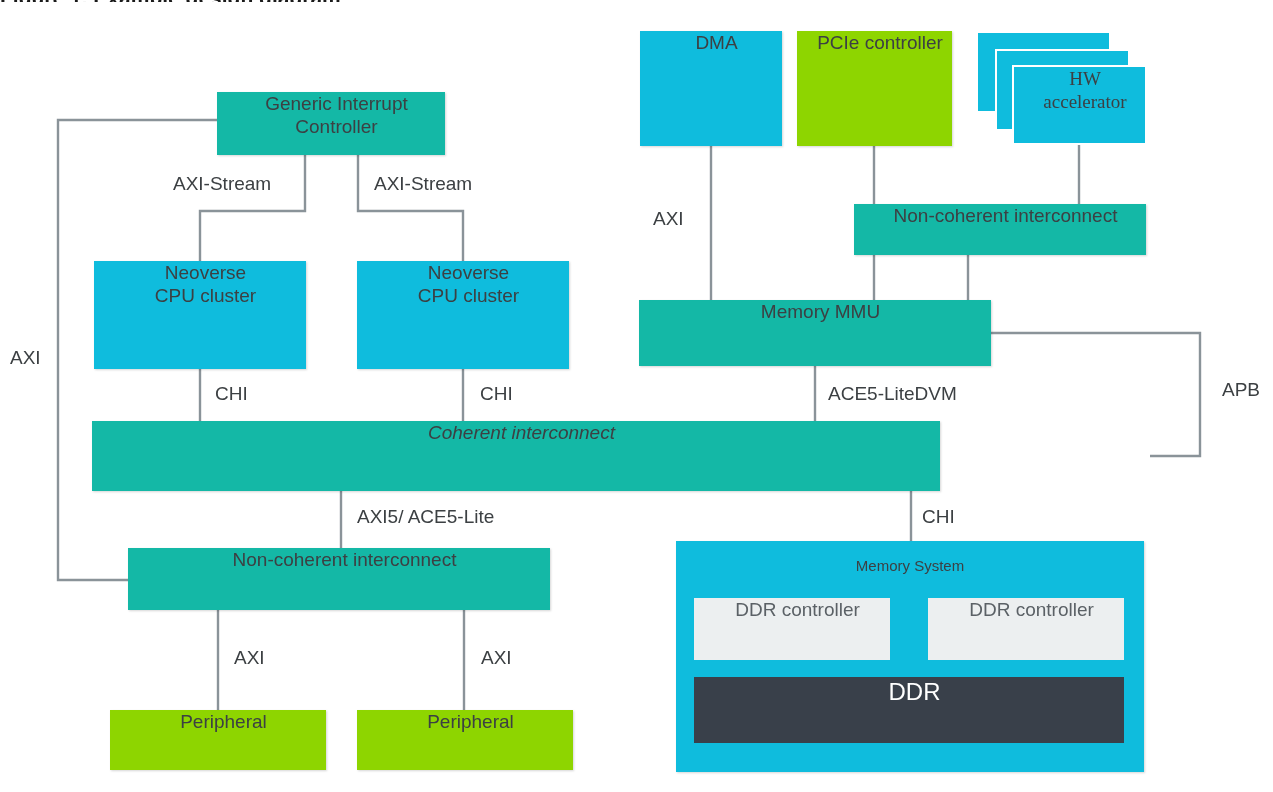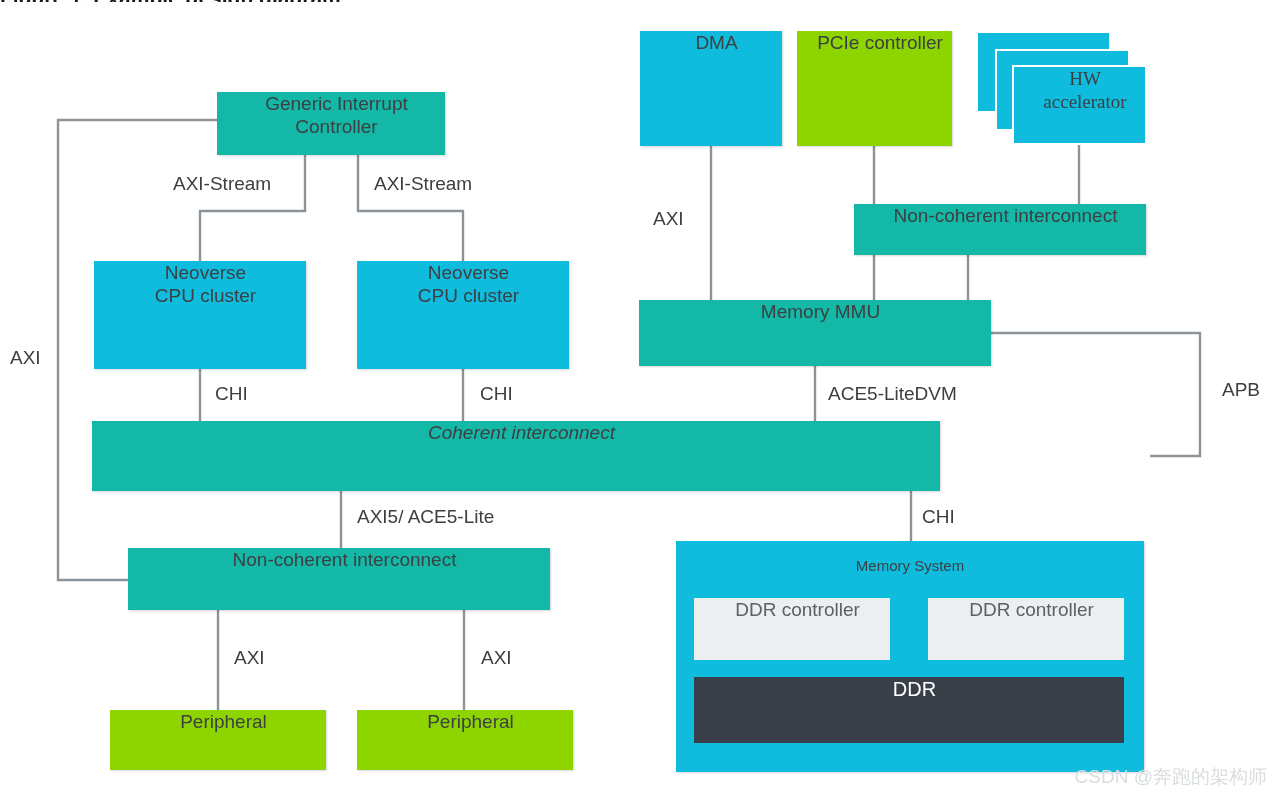"DDR" div.node { font-size: 20px -> 24px }
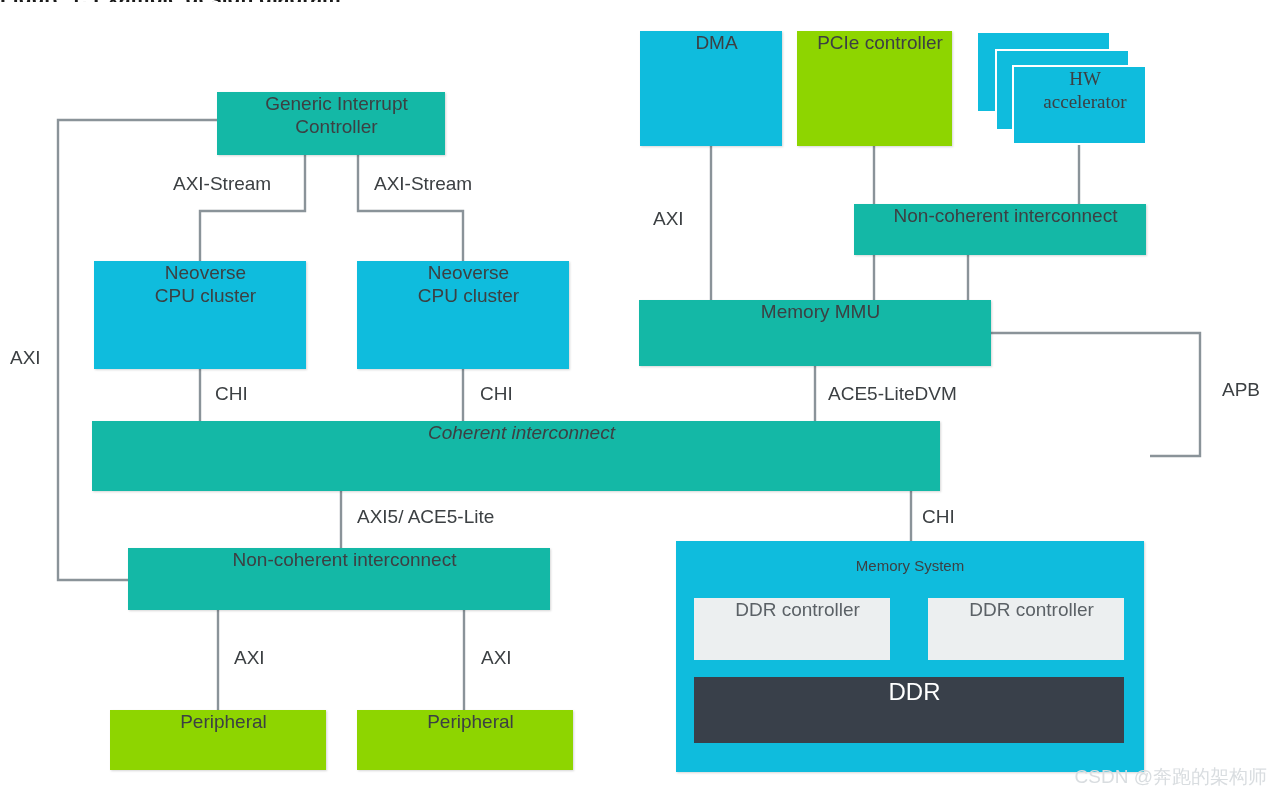"CSDN @奔跑的架构师" div.watermark { html: <div>CSDN @奔跑的架构师</div> -> none }
